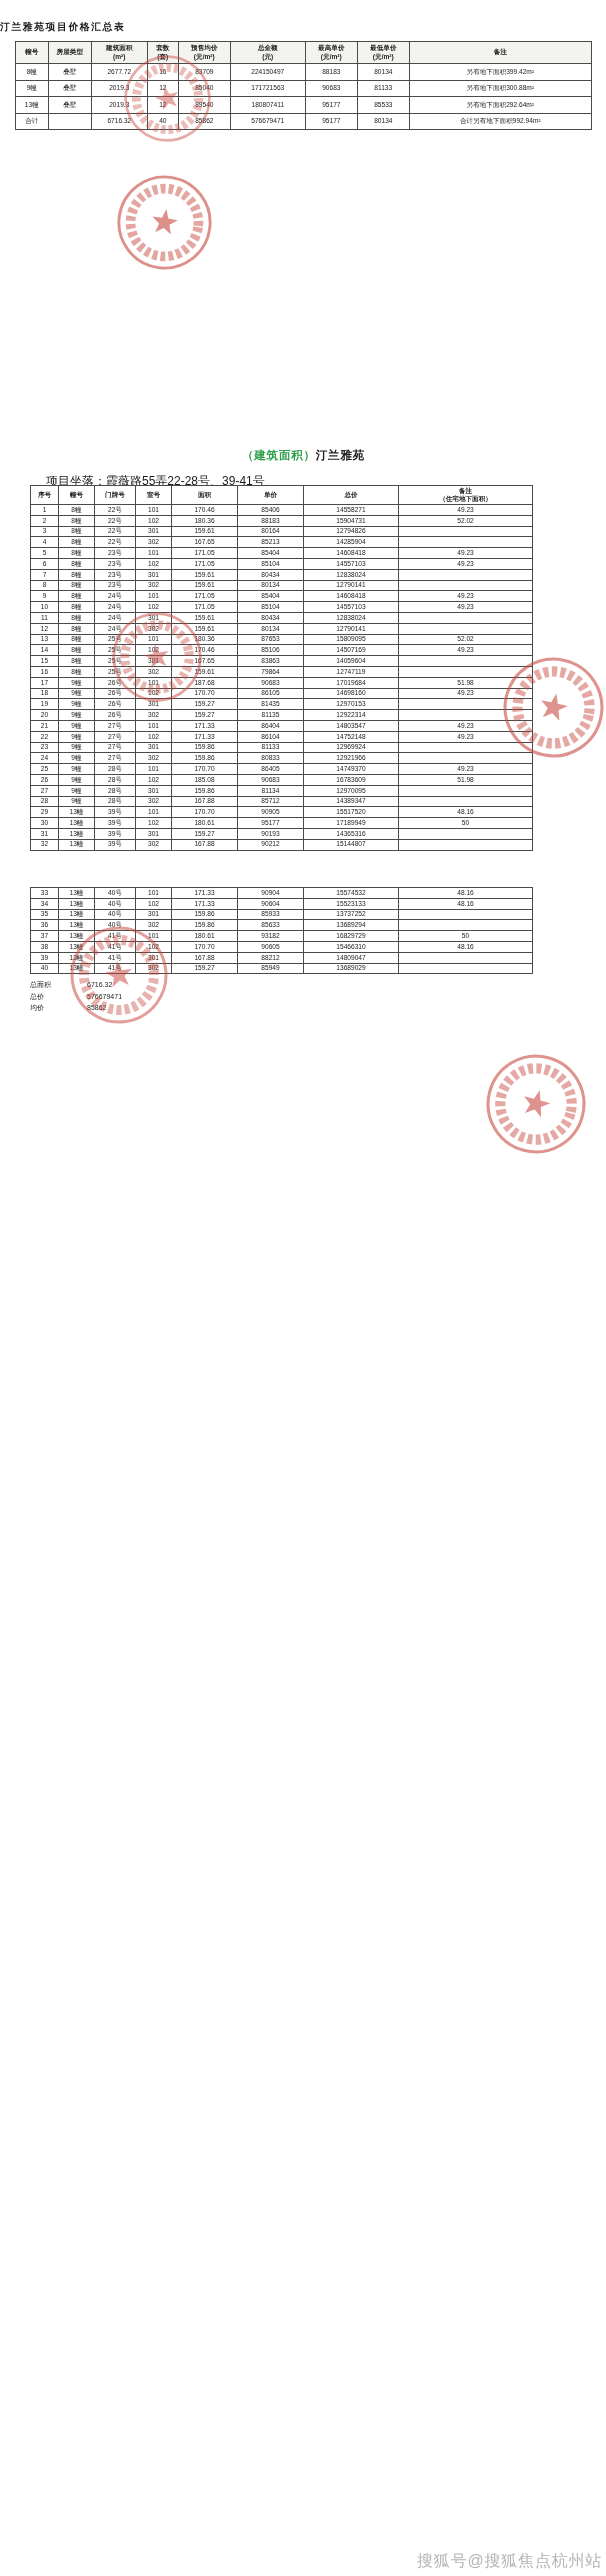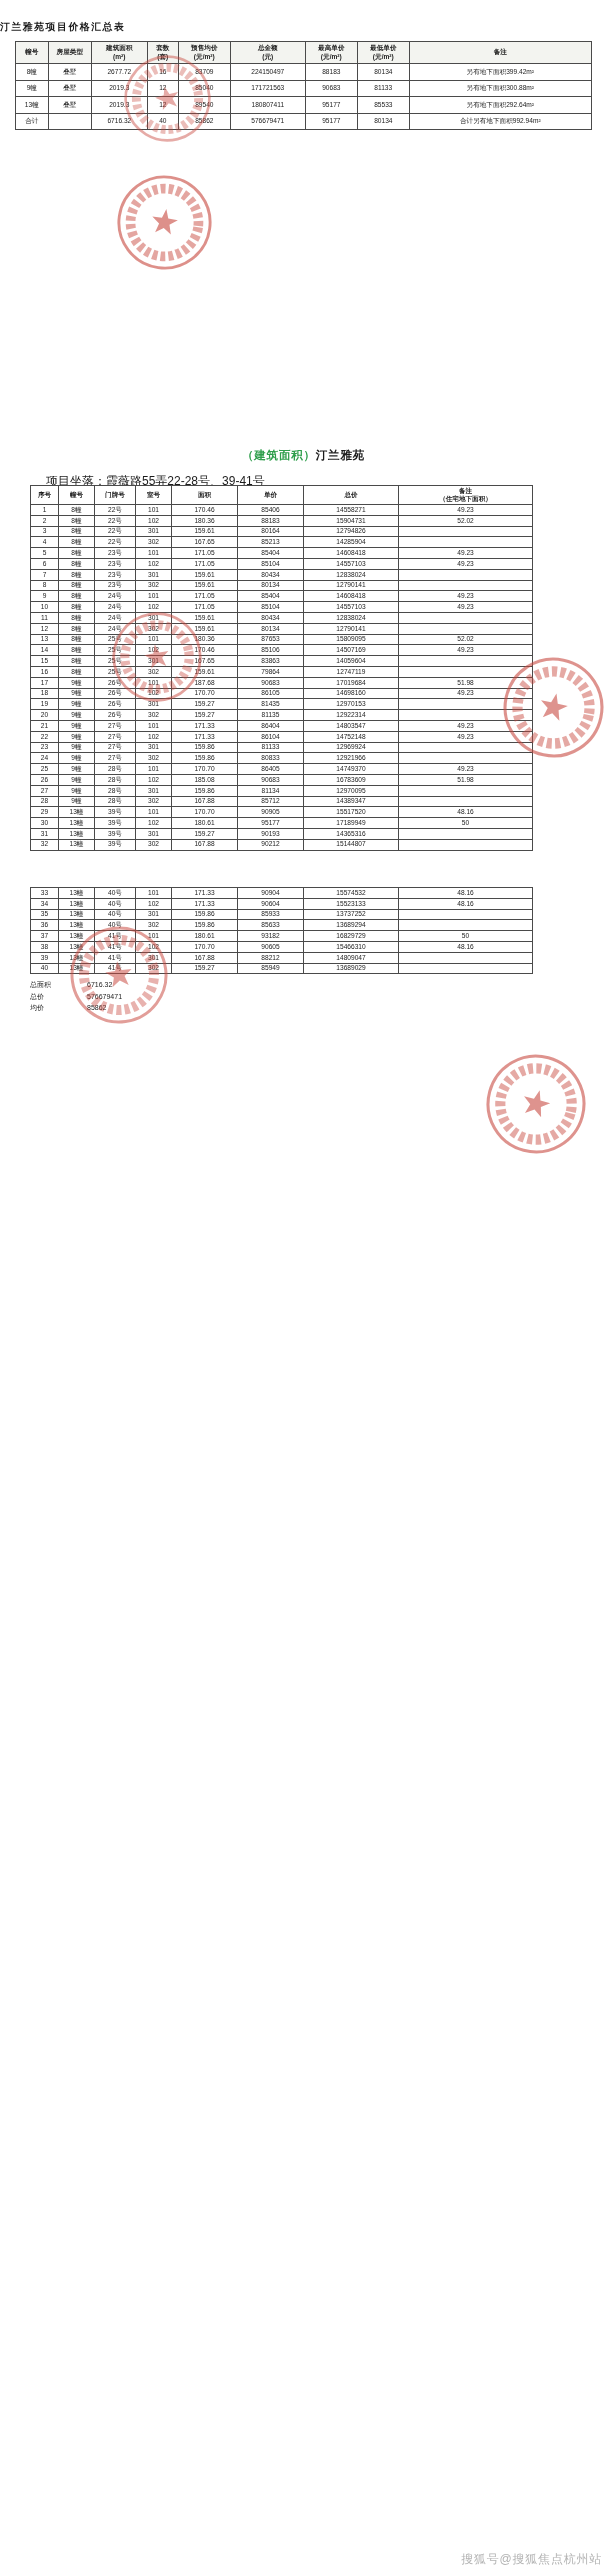"搜狐号@搜狐焦点杭州站" .watermark { font-size: 12px -> 16px }
